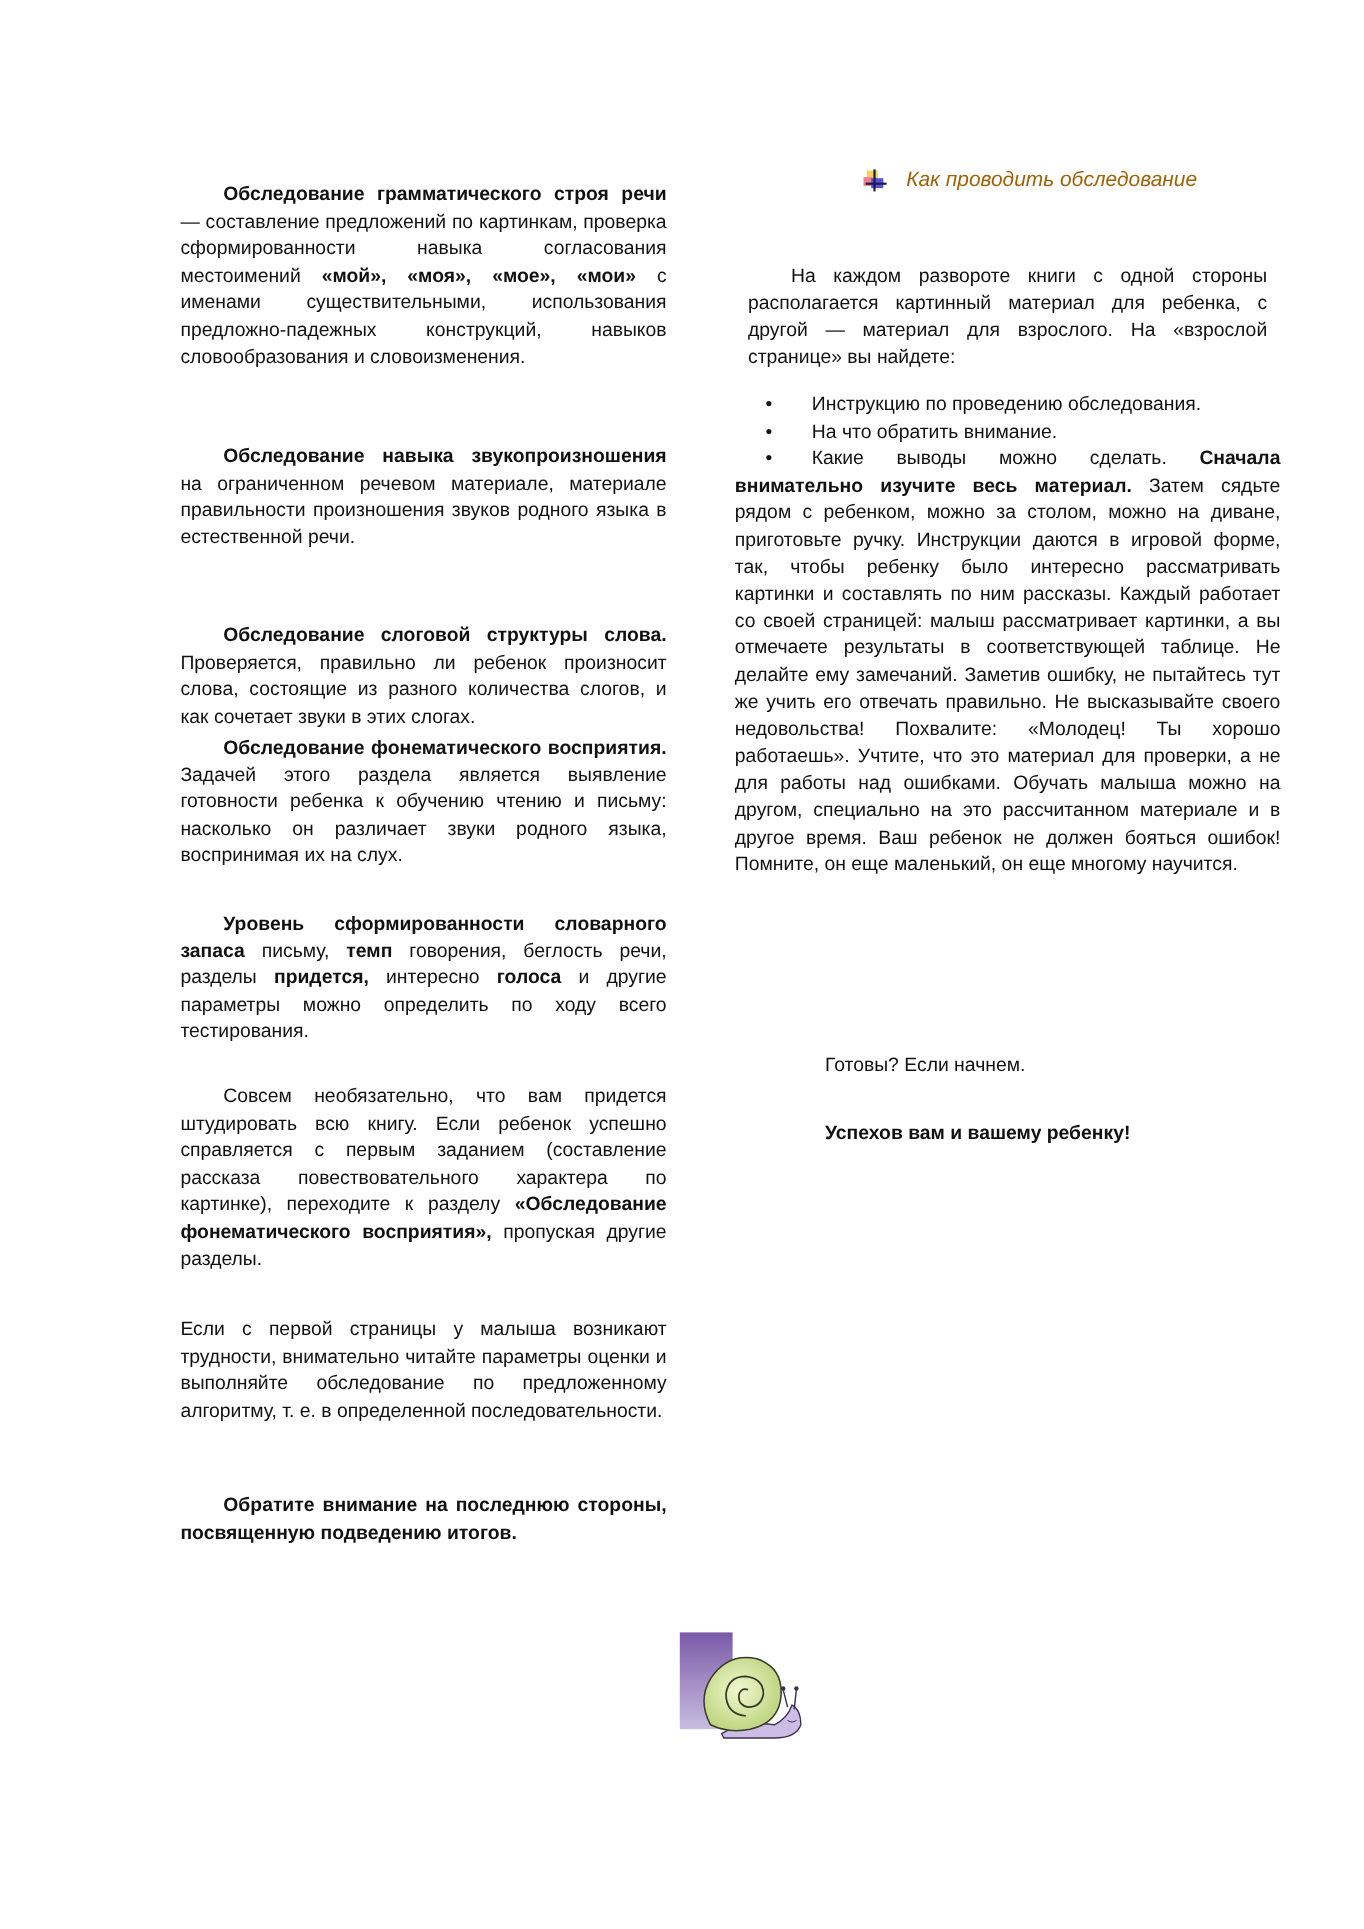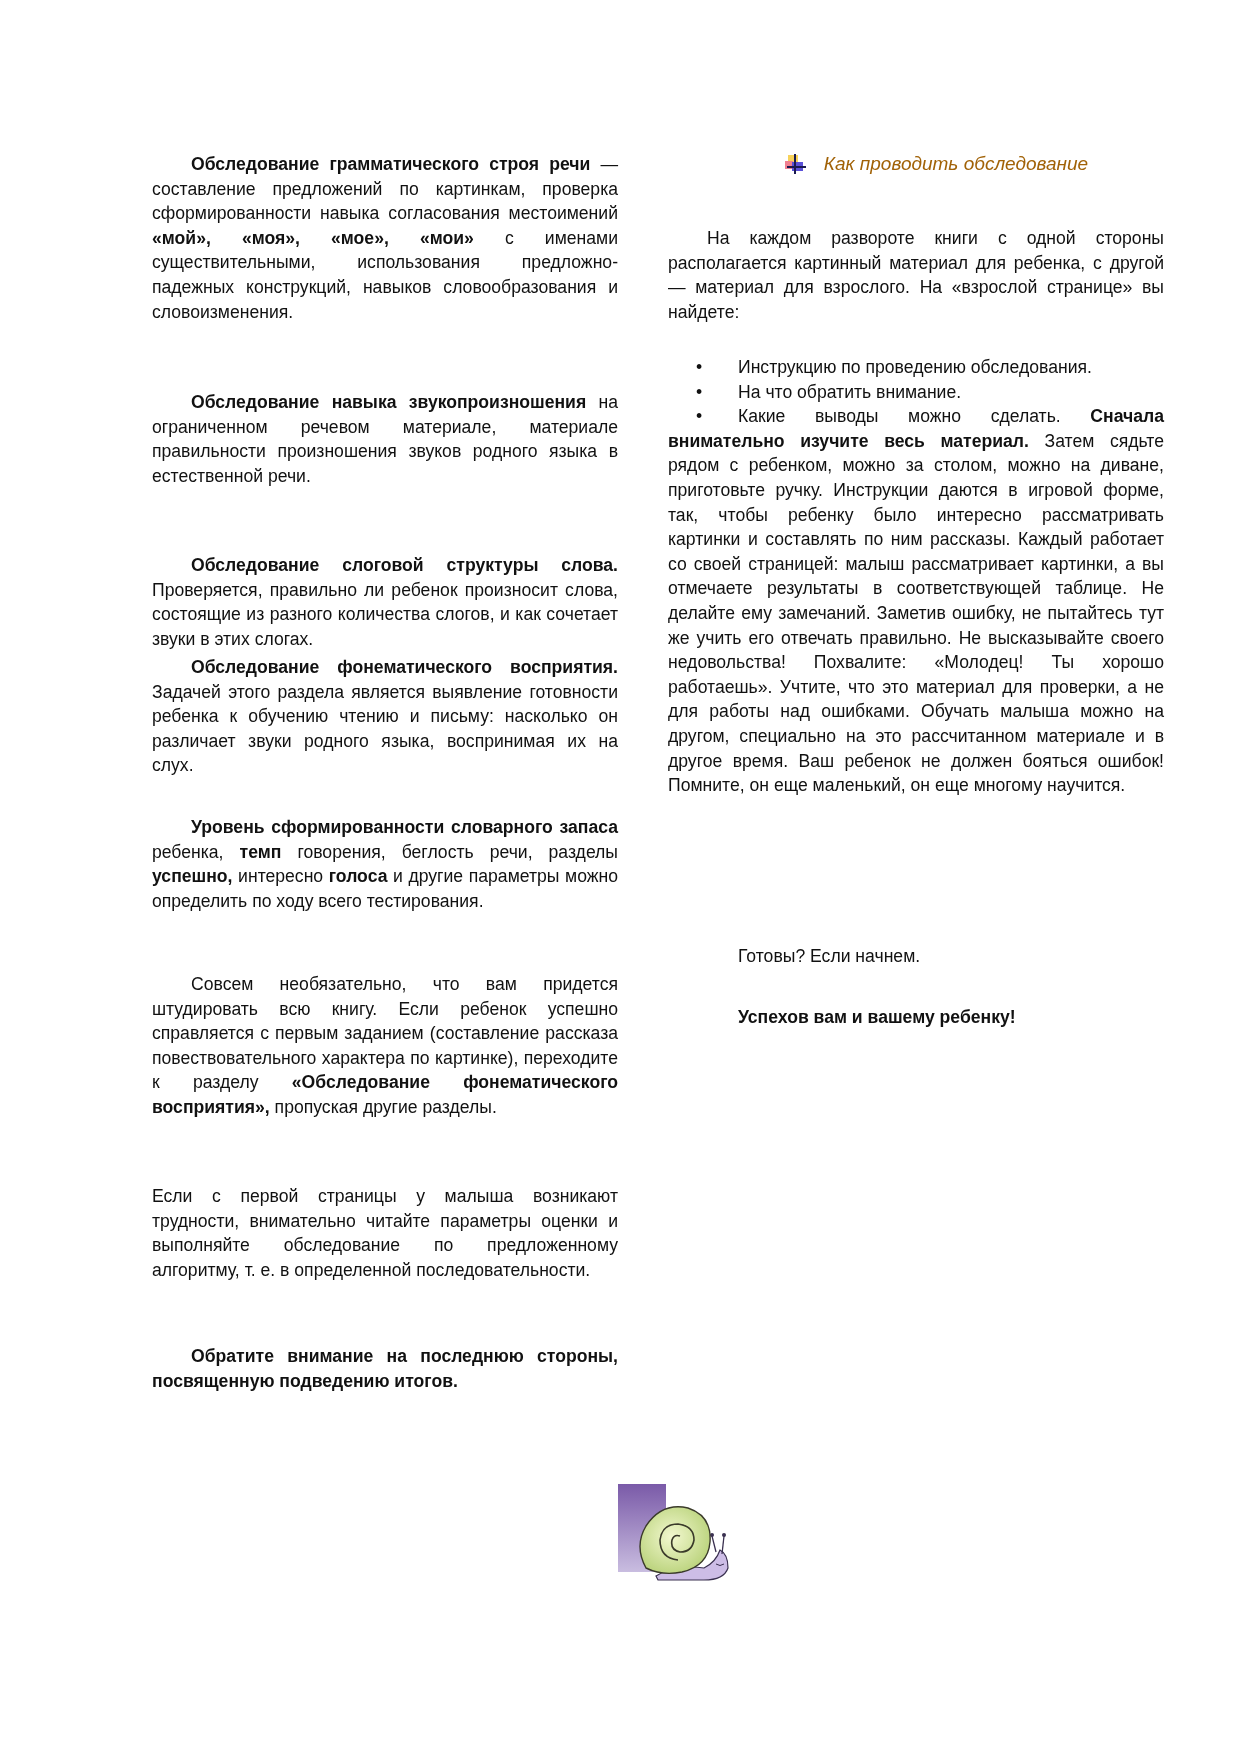"Обследование грамматического строя речи" p { margin: 0 -> 12px }
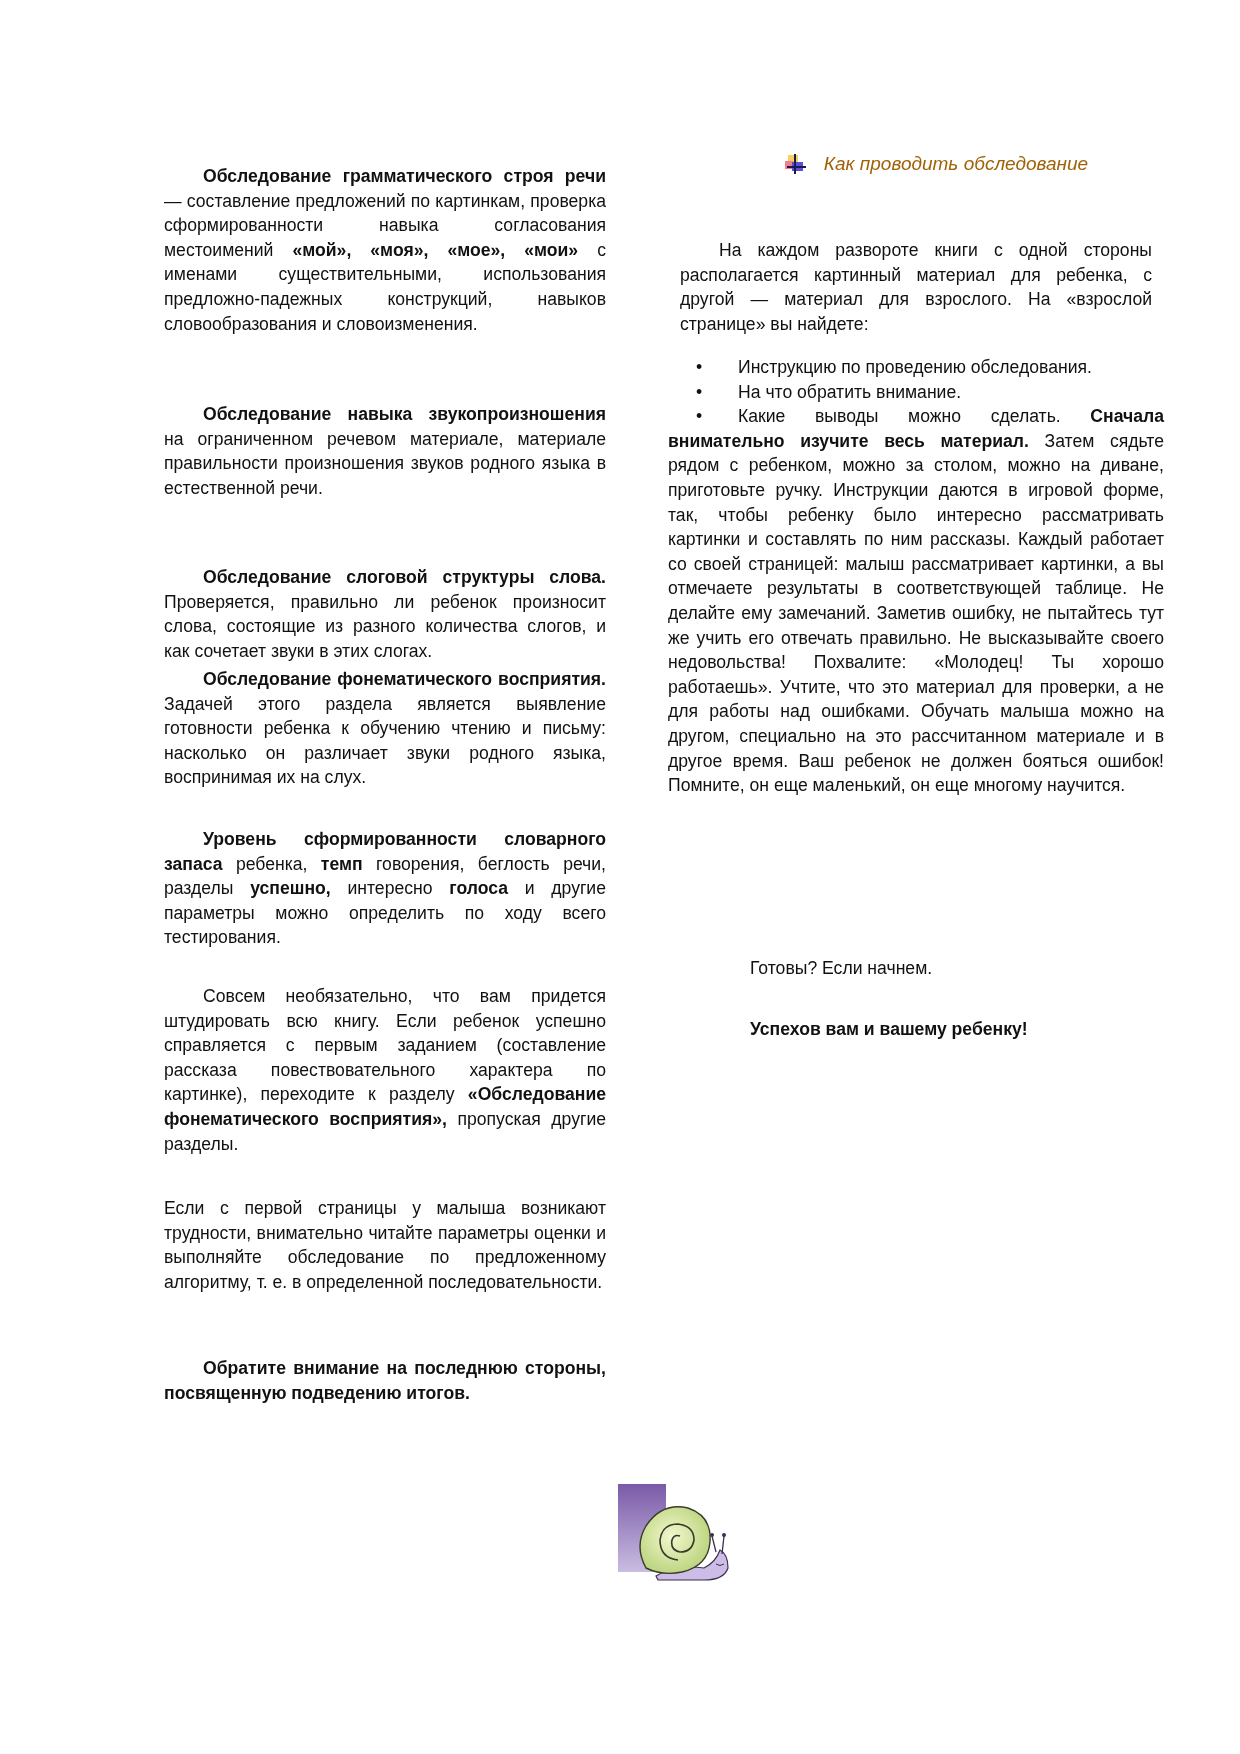"ребенка," span { text: ребенка -> письму }
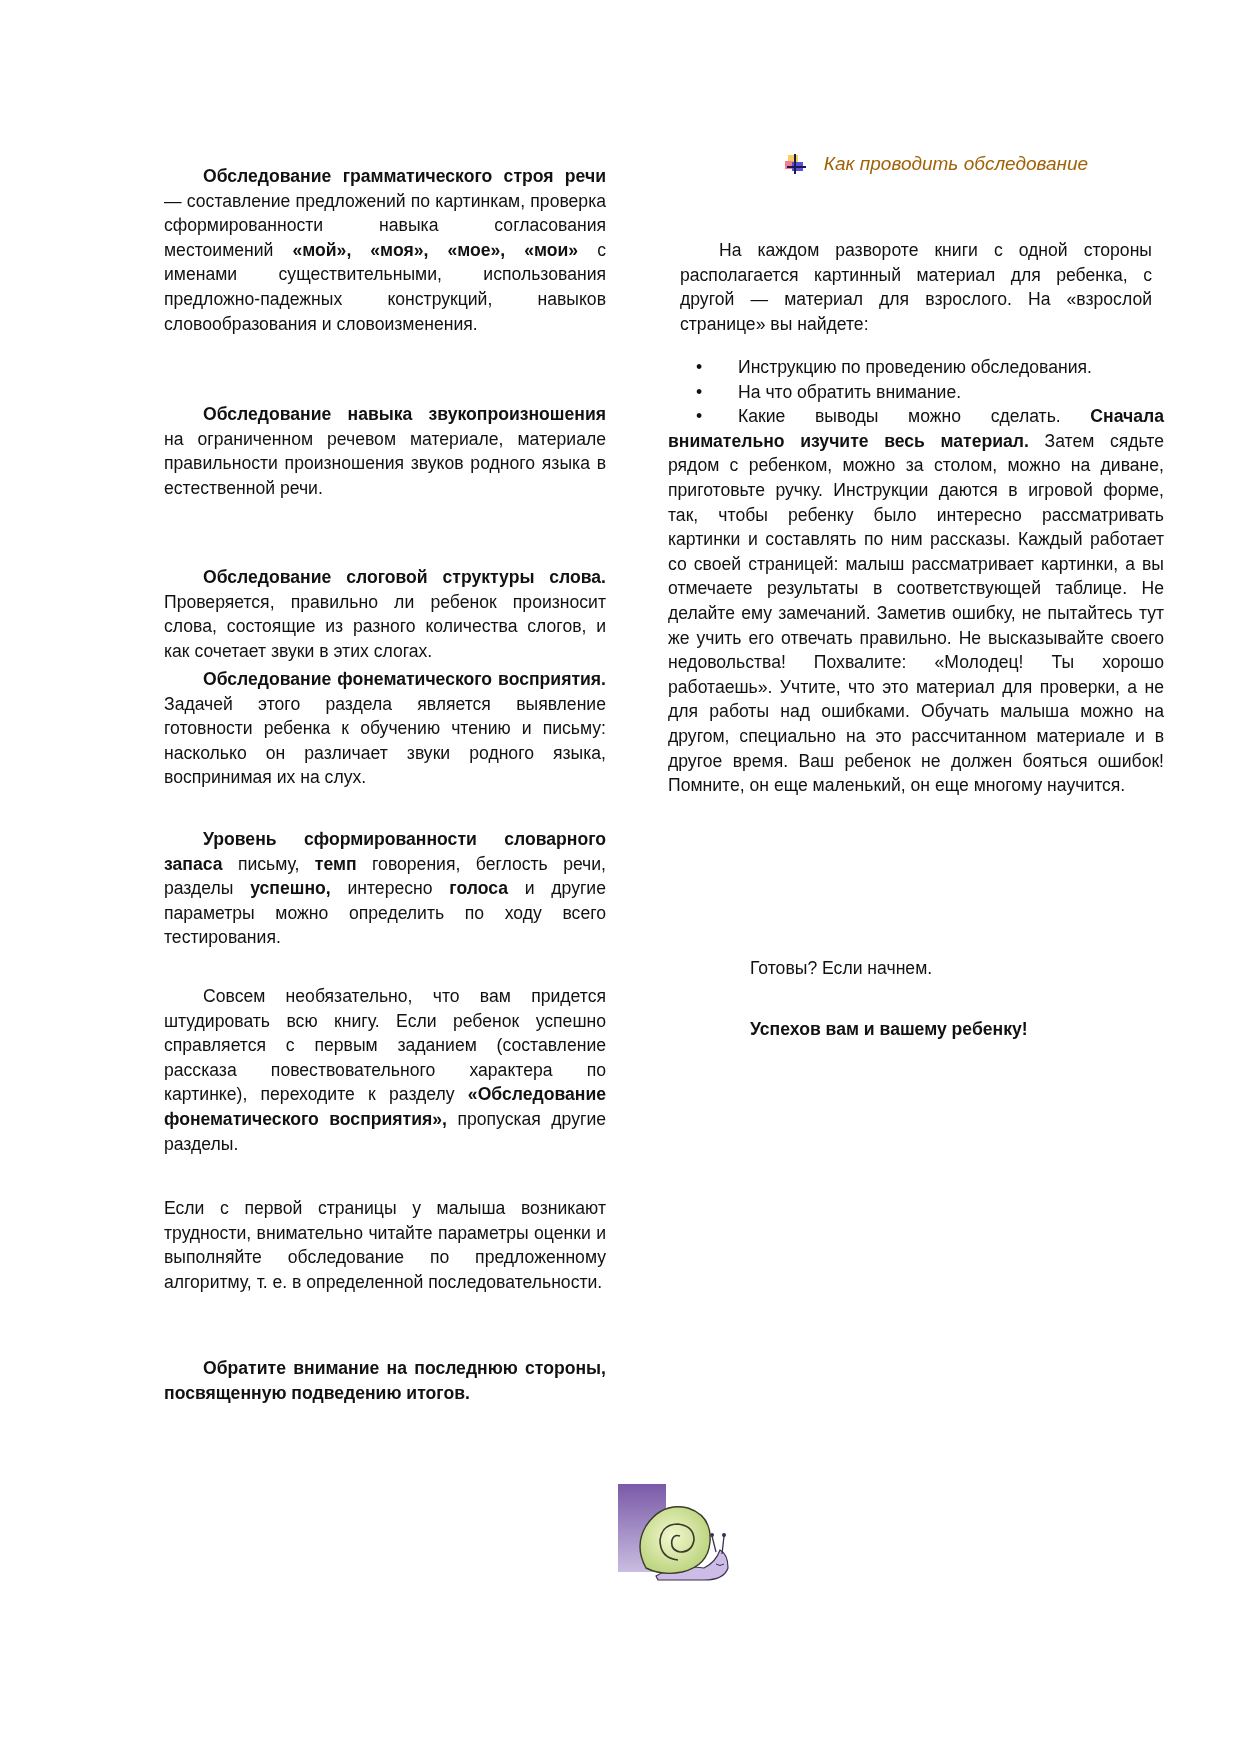"успешно," b { text: успешно -> придется }
